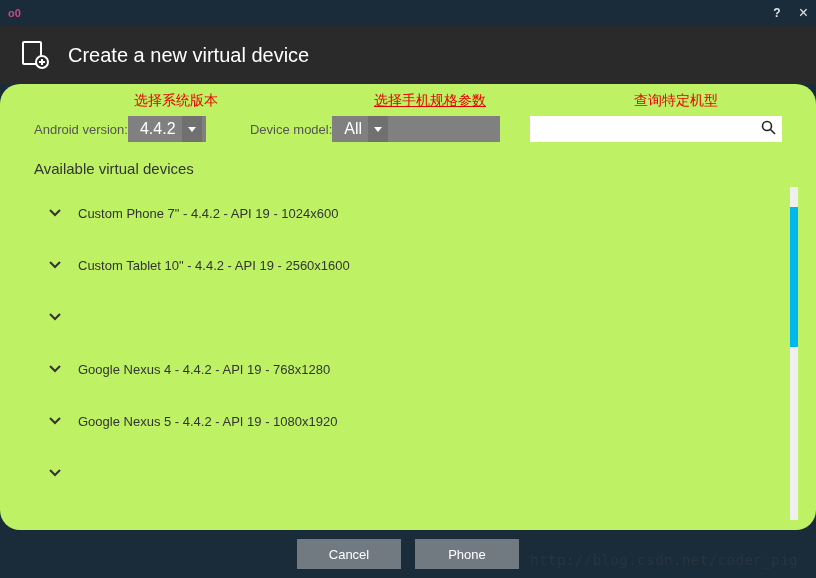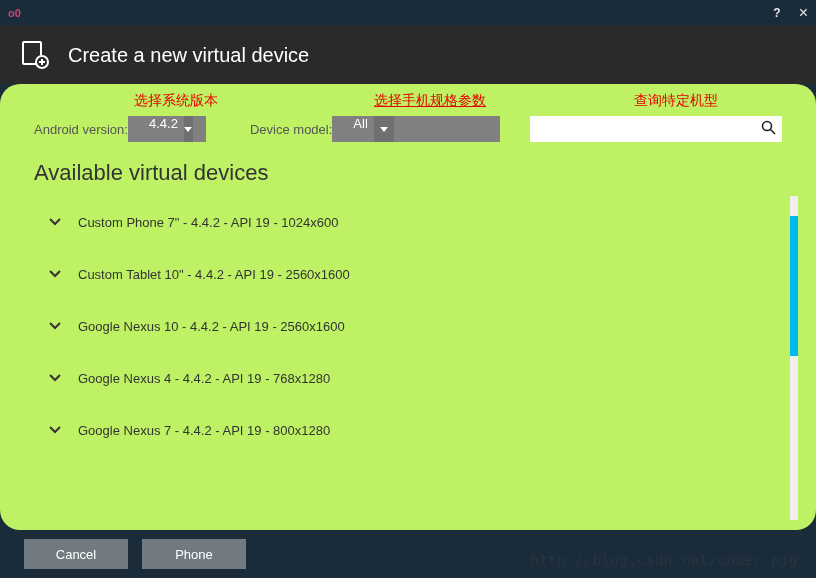"4.4.2" .dropdown { align-items: flex-start -> center; font-size: 13px -> 16px; padding: 0 21px -> 0 12px }
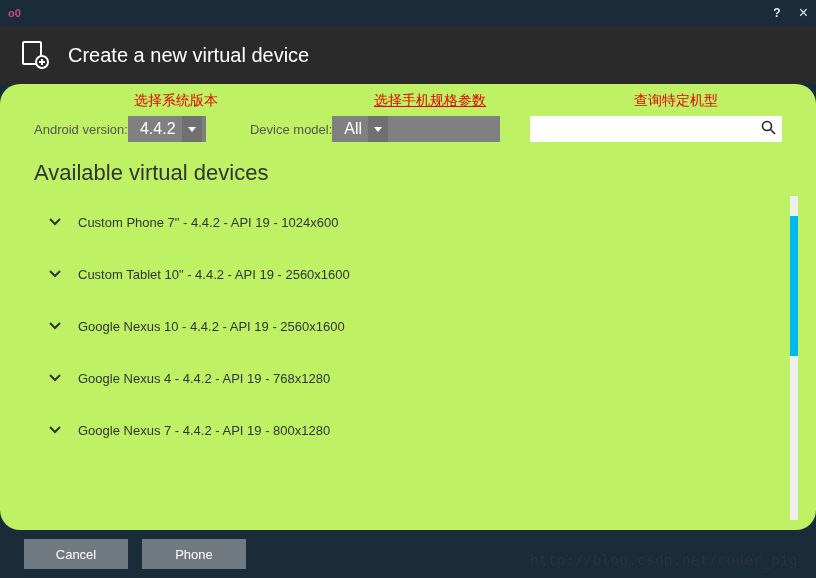"Available virtual devices" .section-heading { font-size: 22px -> 15px }
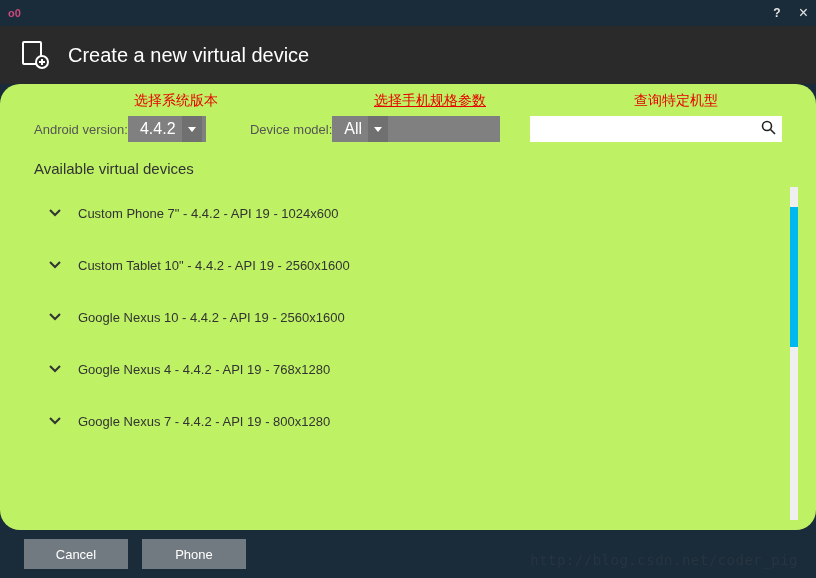"Google Nexus 10 - 4.4.2" span { html: <span>Google Nexus 10 - 4.4.2 - API 19 - 2560x1600</span> -> none }
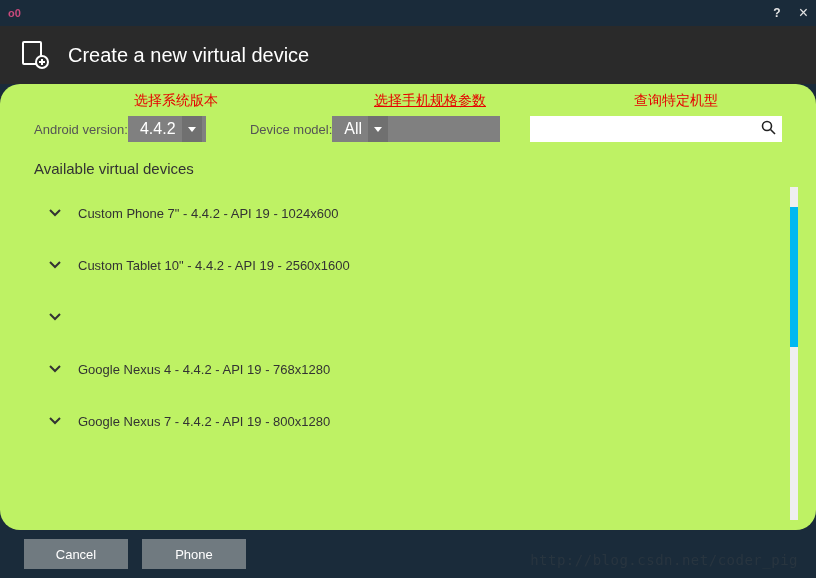"Google Nexus 5 - 4.4.2" div.device-row { html: none -> <div> <span> <svg> <path></path> </svg> </span> <span>Google Nexus 5 - 4.4.2 - API 19 - 1080x1920</span> </div> }
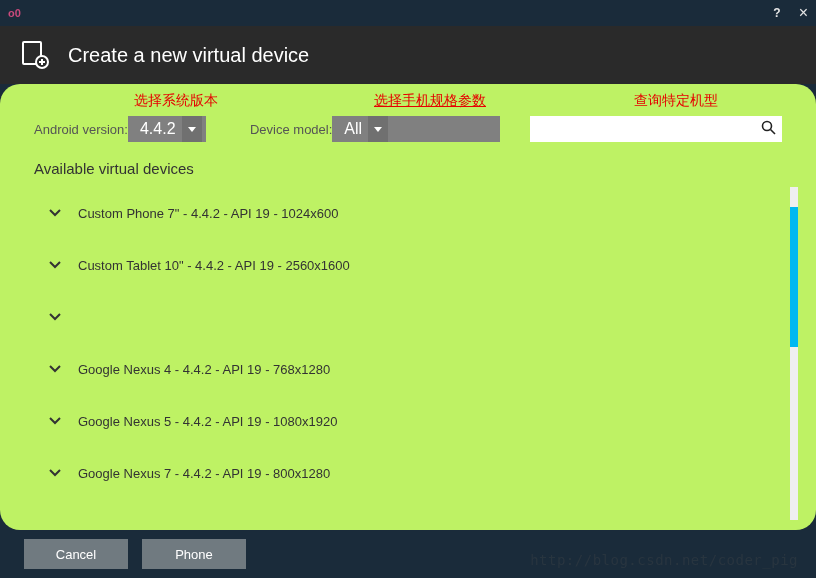"Google Nexus 7 - 4.4.2" span { html: <span>Google Nexus 7 - 4.4.2 - API 19 - 800x1280</span> -> none }
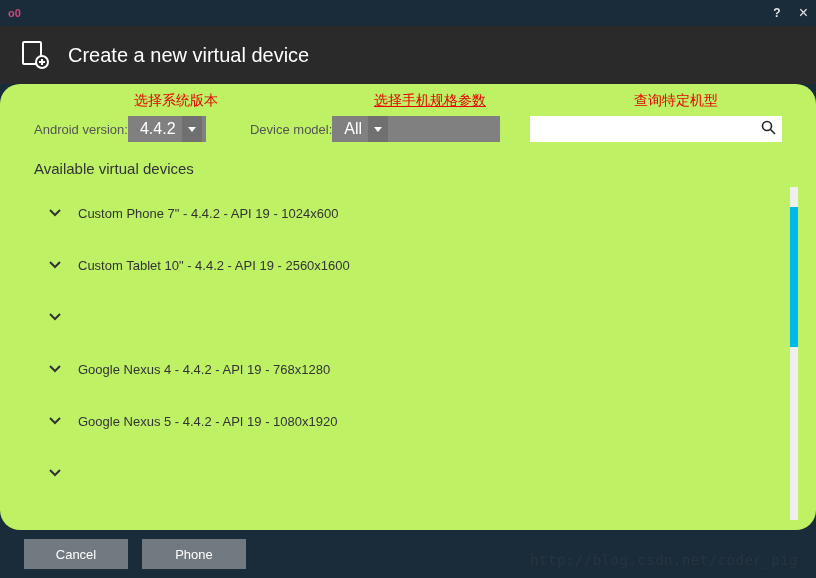"Cancel" .footer { justify-content: flex-start -> center }
